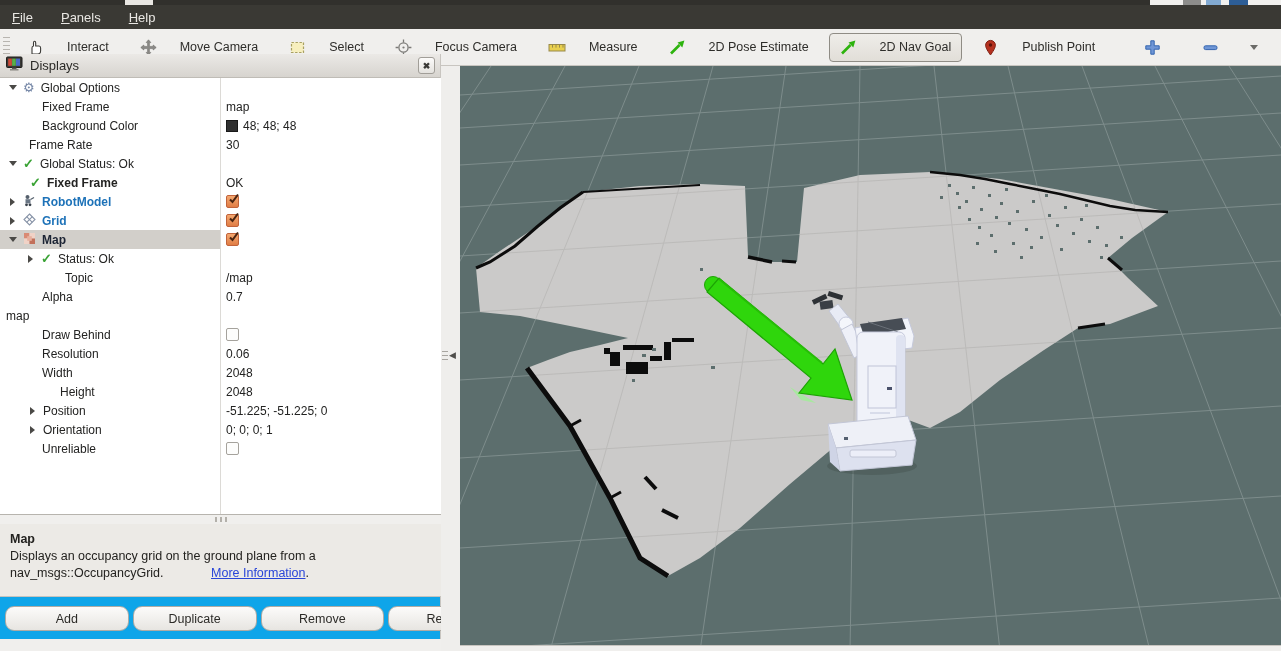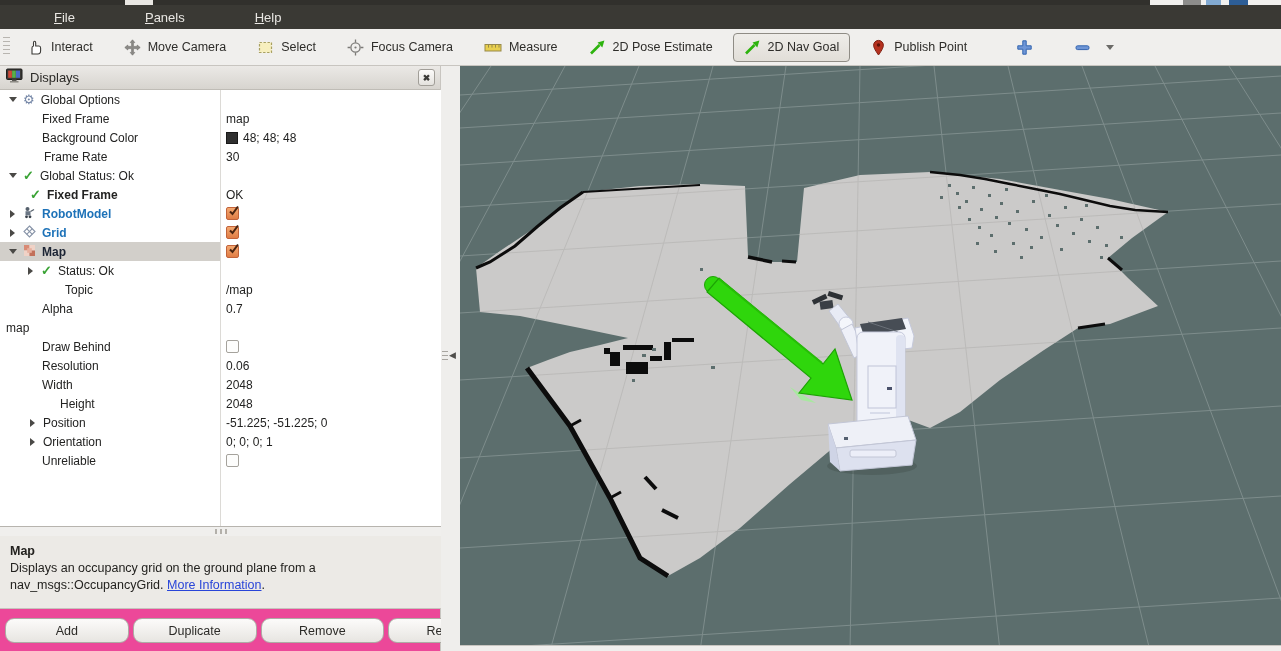"File" .menu-item { margin-left: 42px -> none }
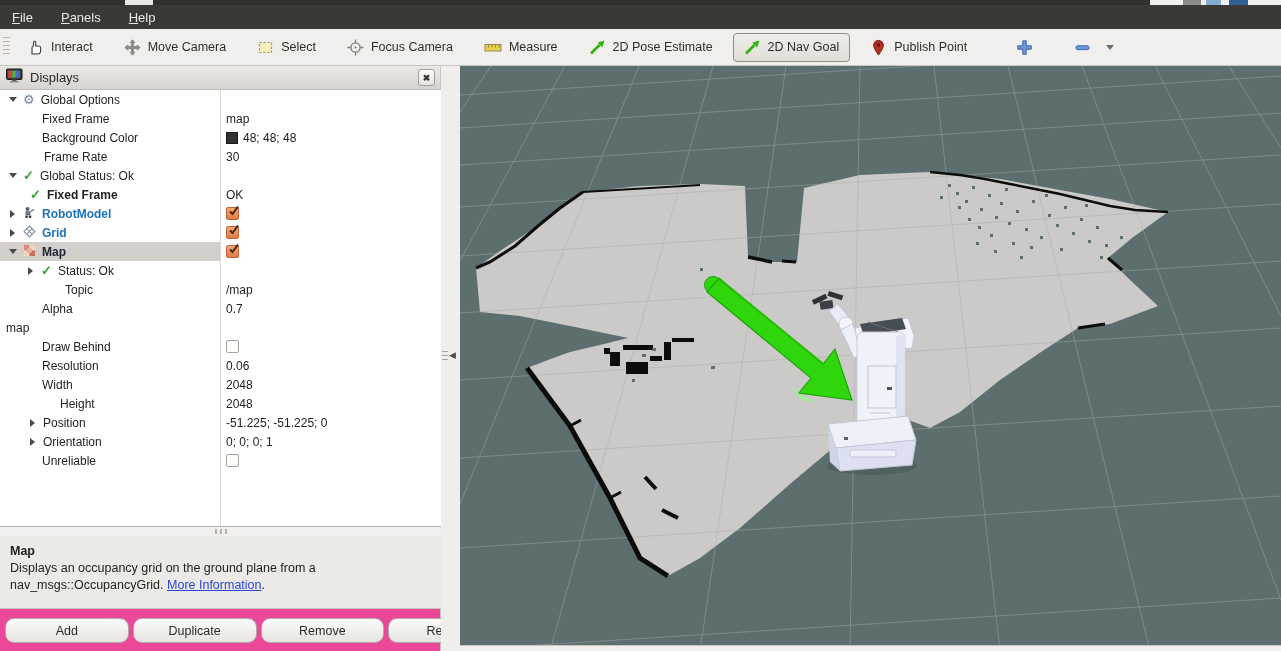"Interact" .tool { gap: 7px -> 23px }
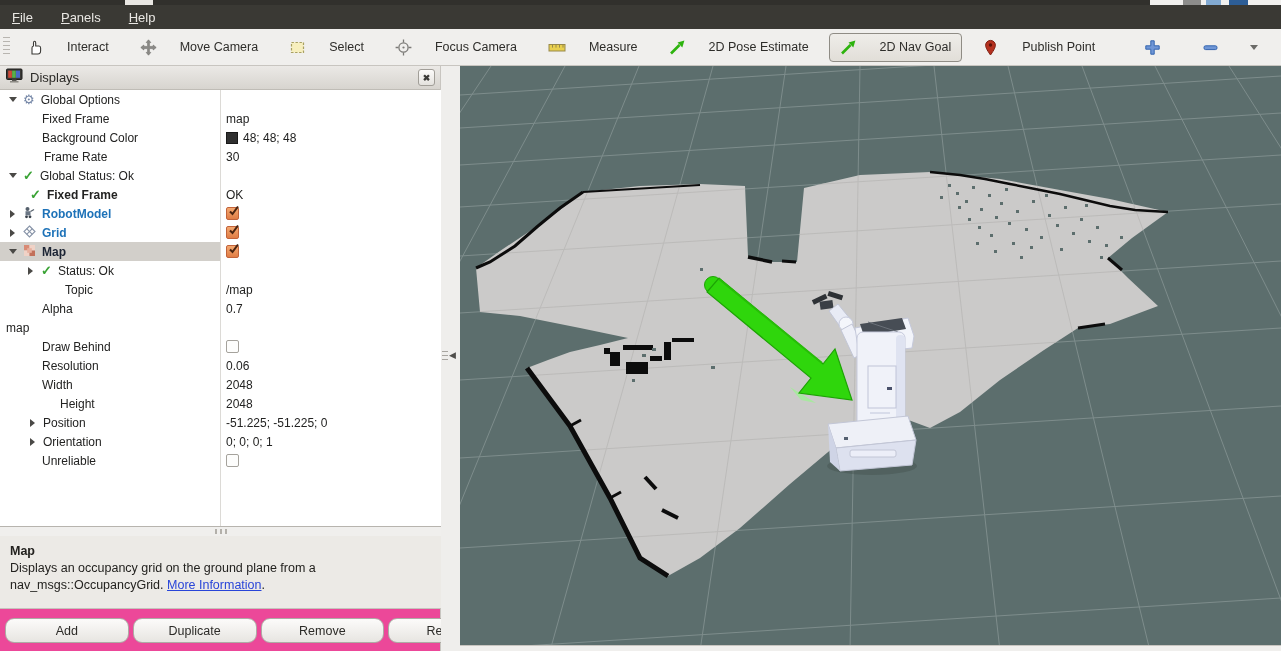"Displays" .panel { background: #ec4899 -> #0ea5e9; top: 66px -> 54px }
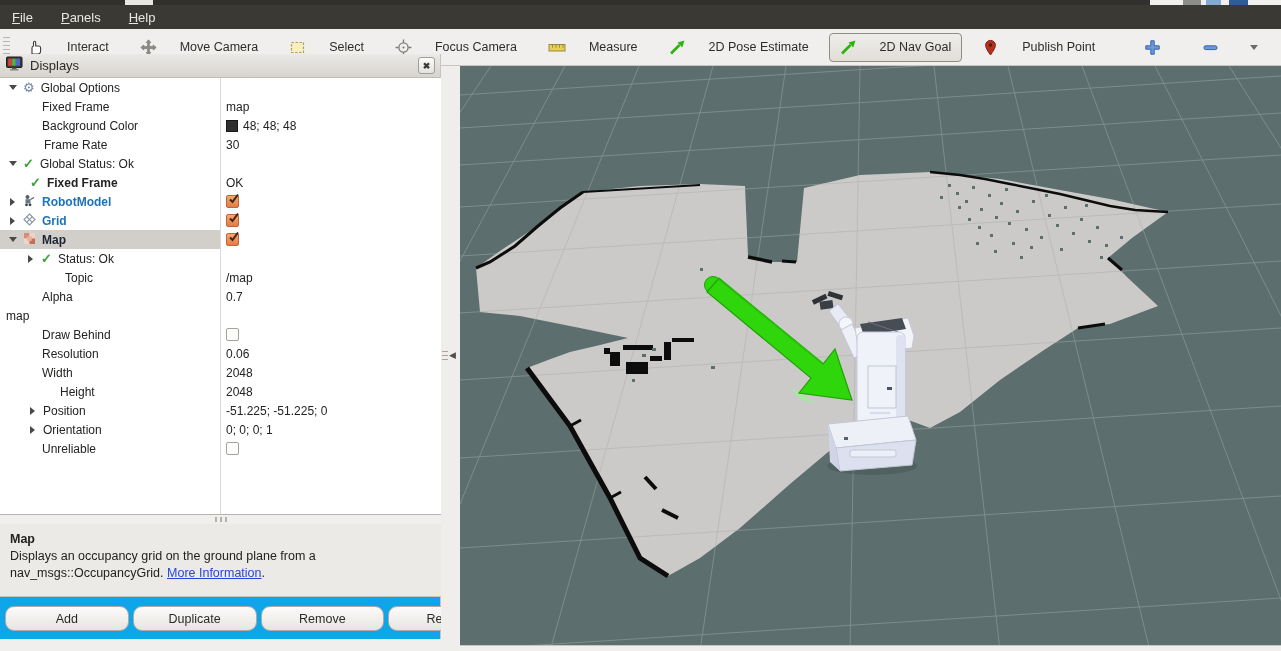"Frame Rate" div.name { padding-left: 44px -> 29px }
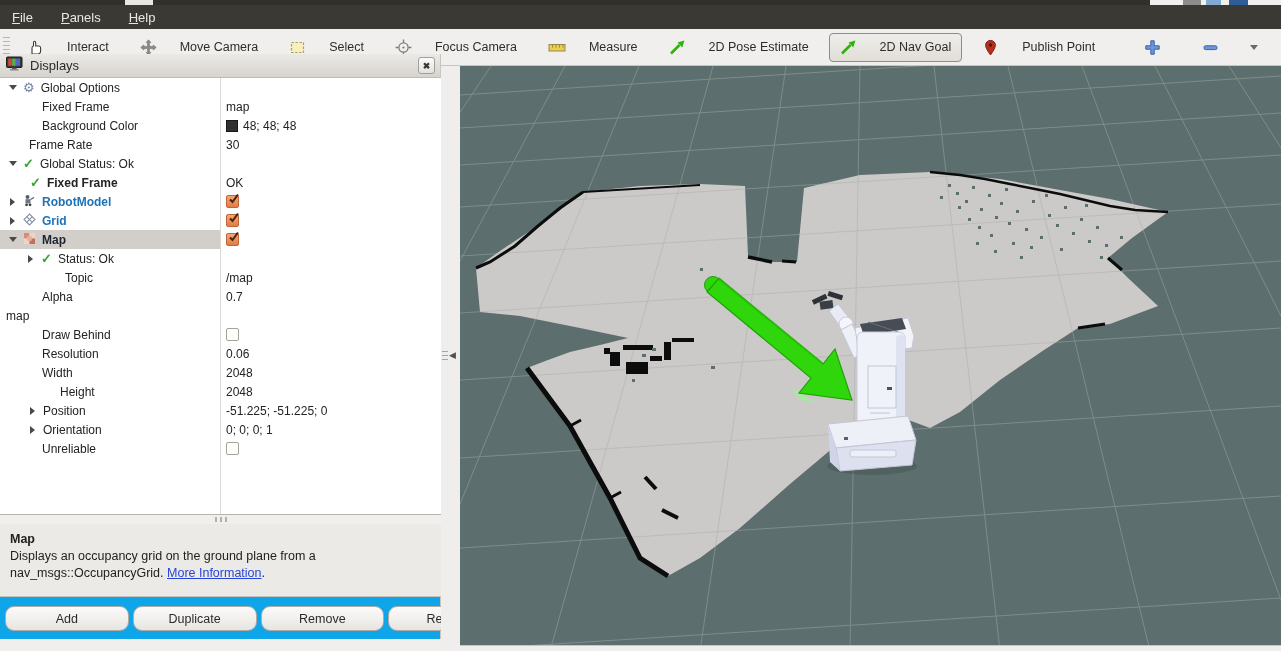"More Information" .desc a { margin-left: none -> 44px }
